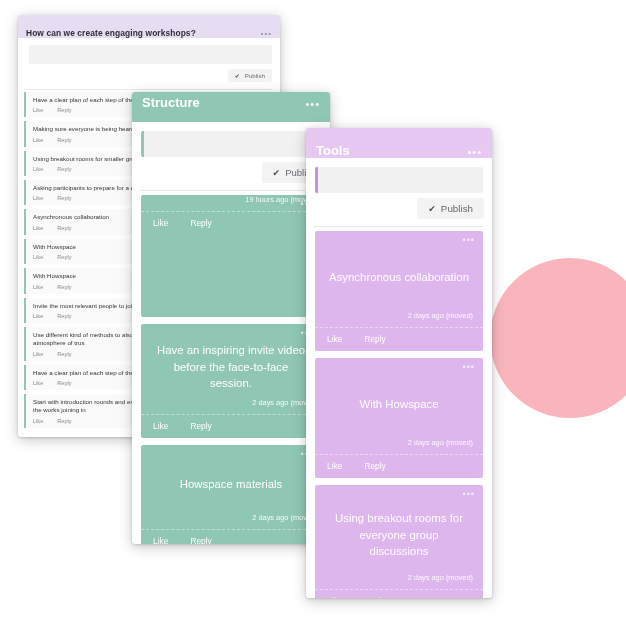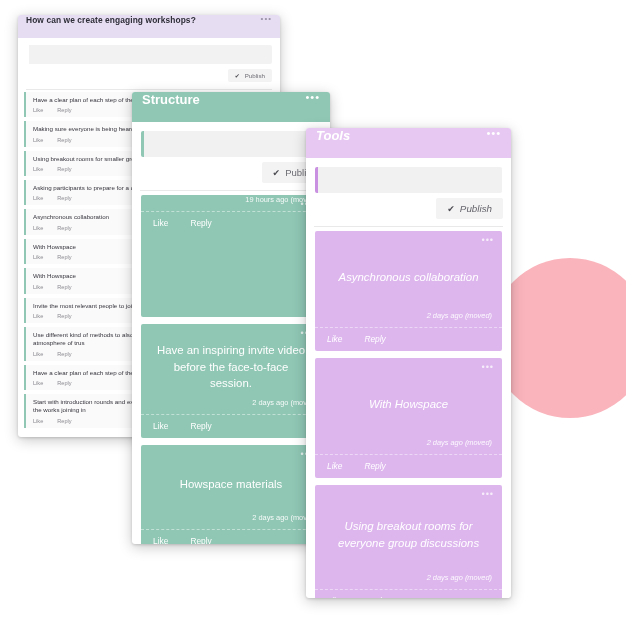"How can we create engaging" .card-head { align-items: flex-start -> flex-end }
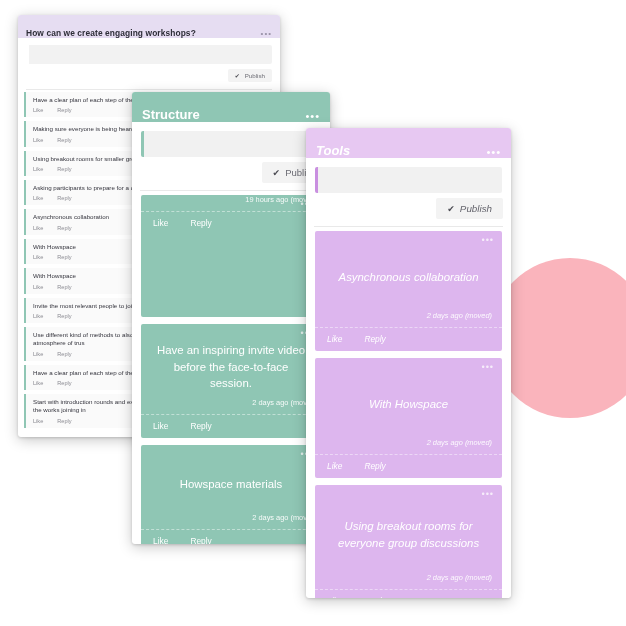"Structure" #card2 .card-head { padding: 0 10px -> 12px 10px }
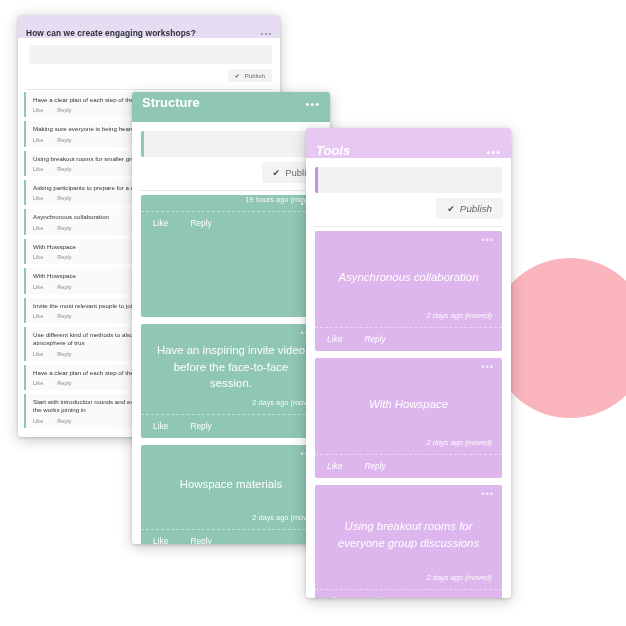"Tools" #card3 { font-style: italic -> none; width: 205px -> 186px }
